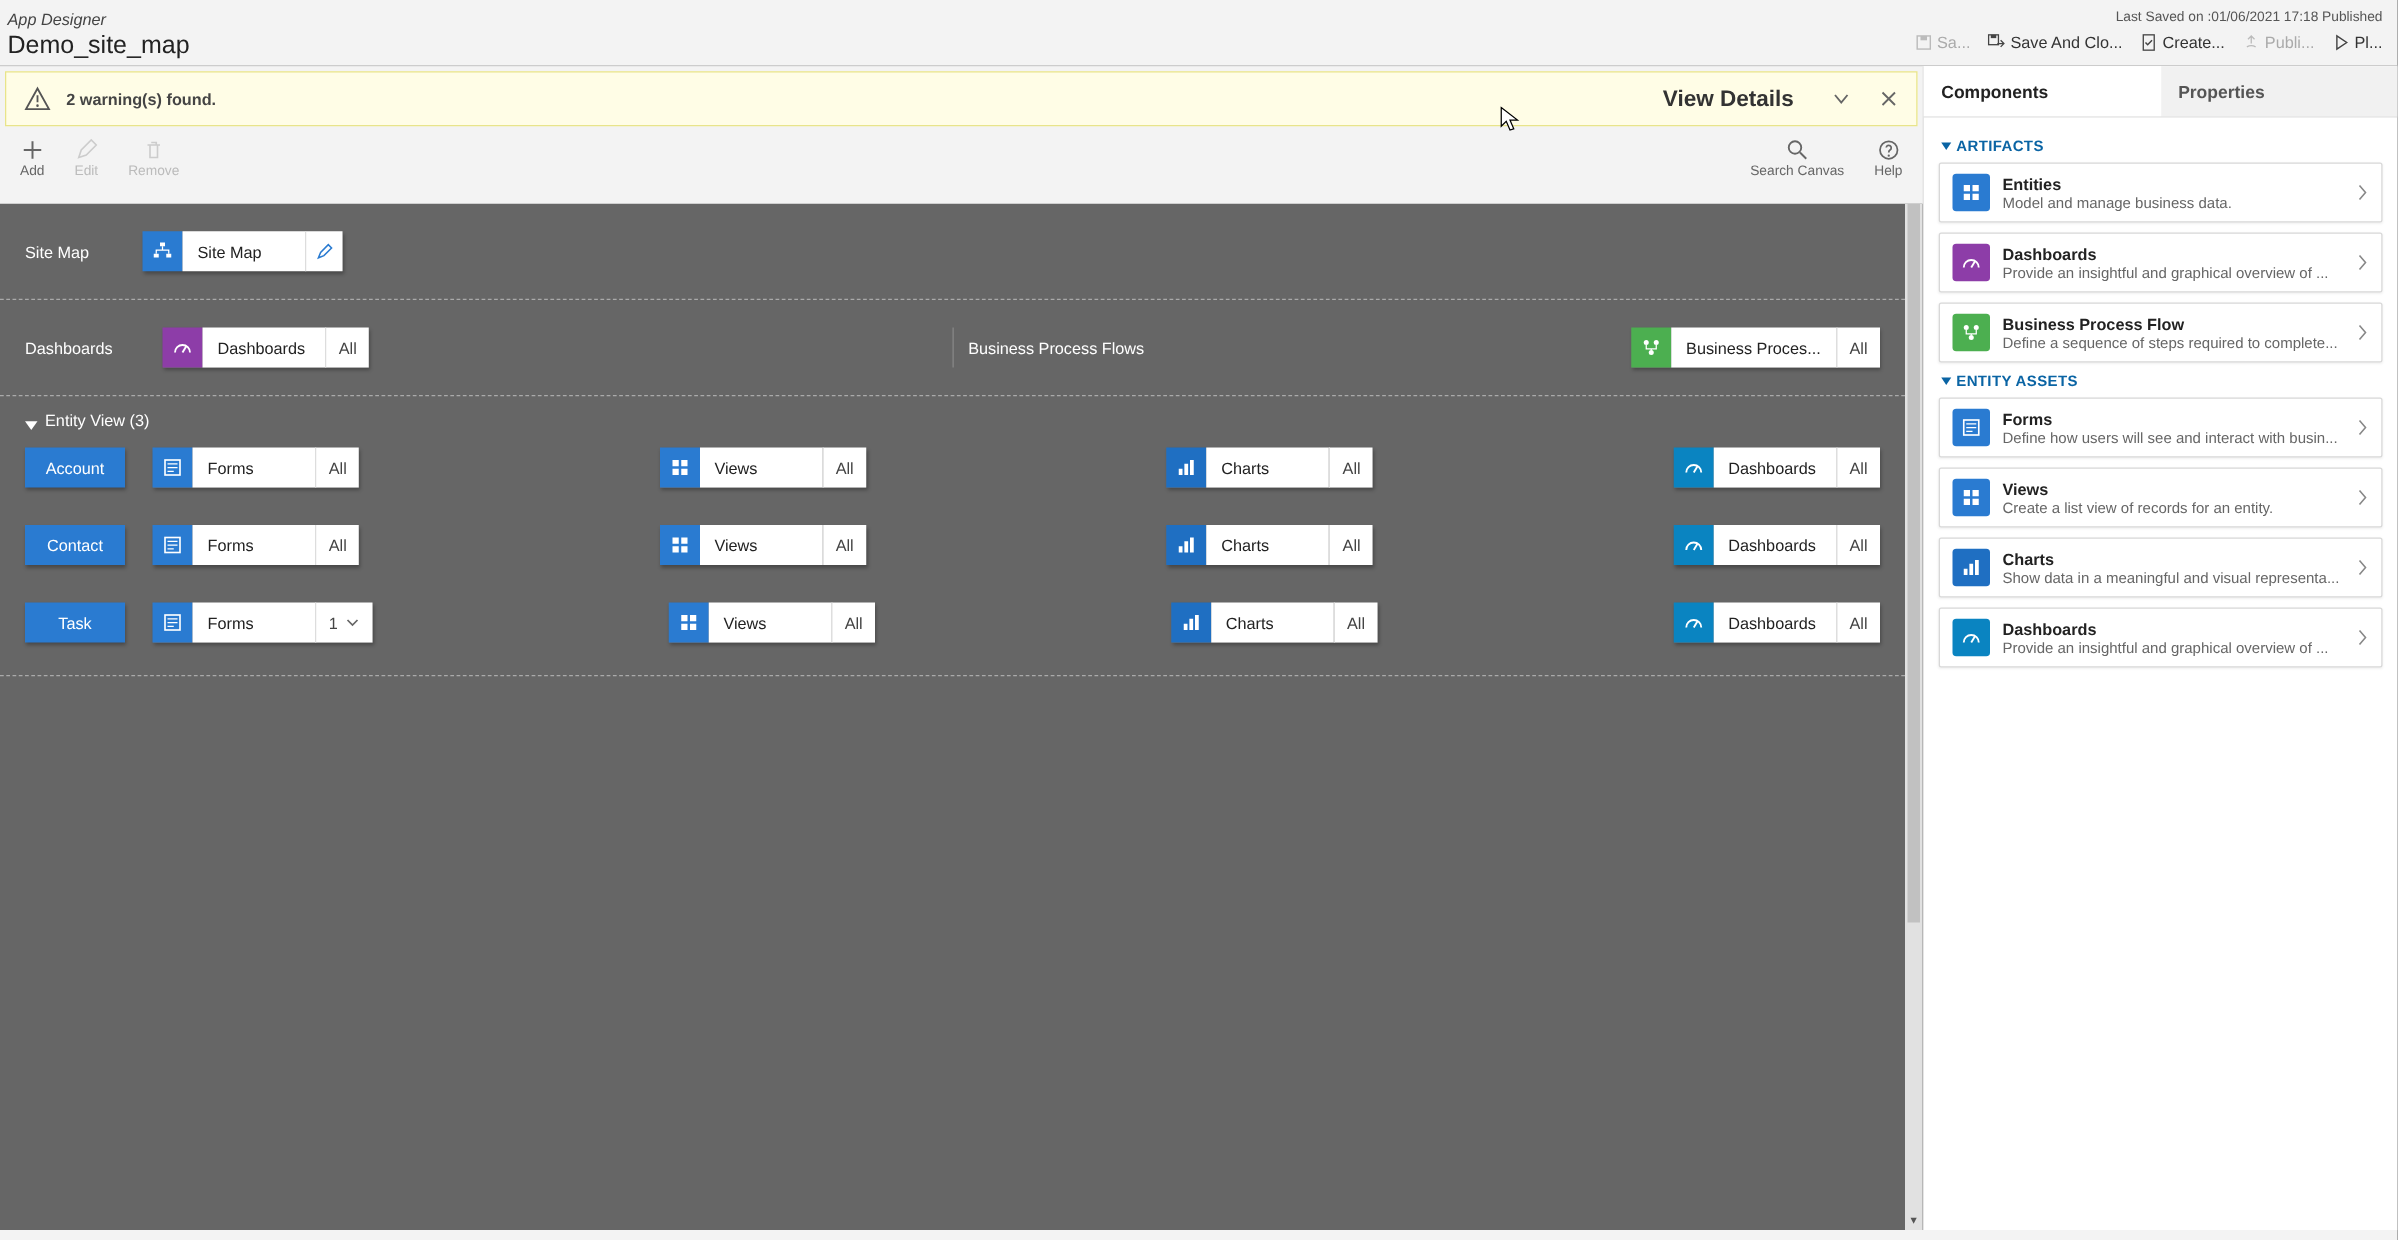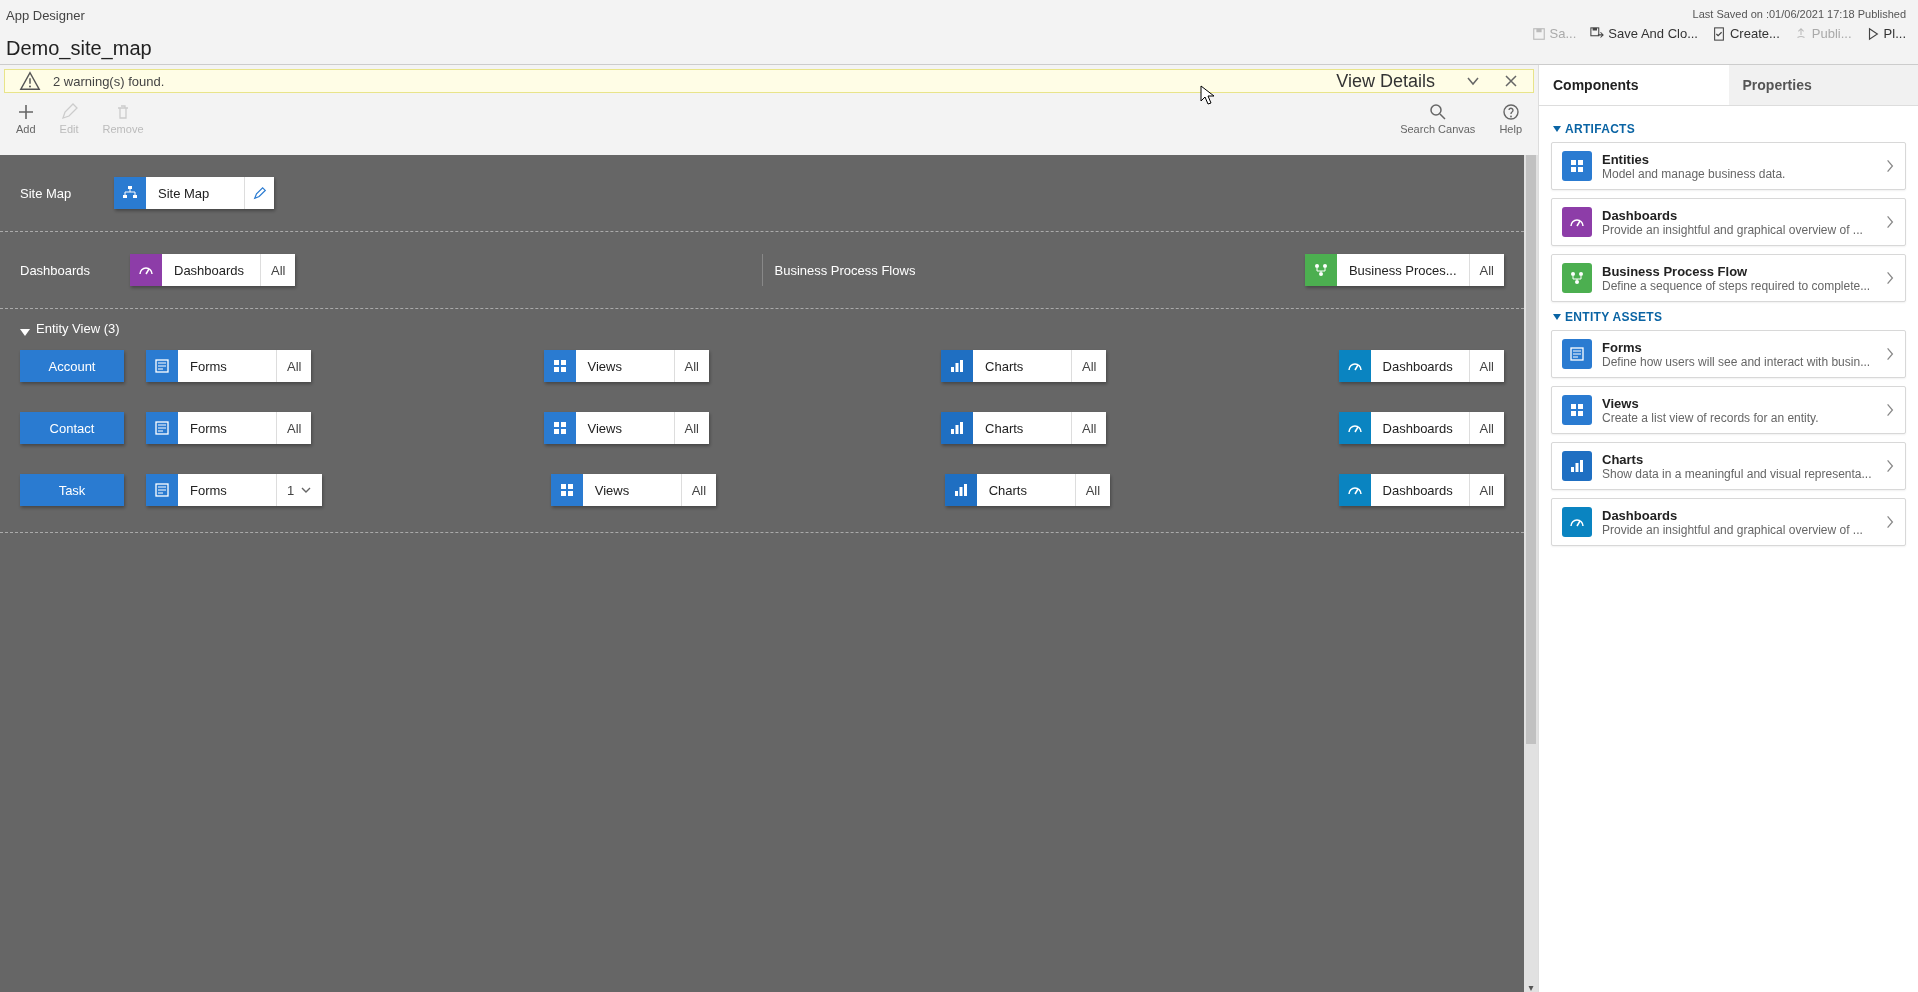"App Designer" .header-left .app-title { font-style: none -> italic; margin-bottom: 14px -> 2px }
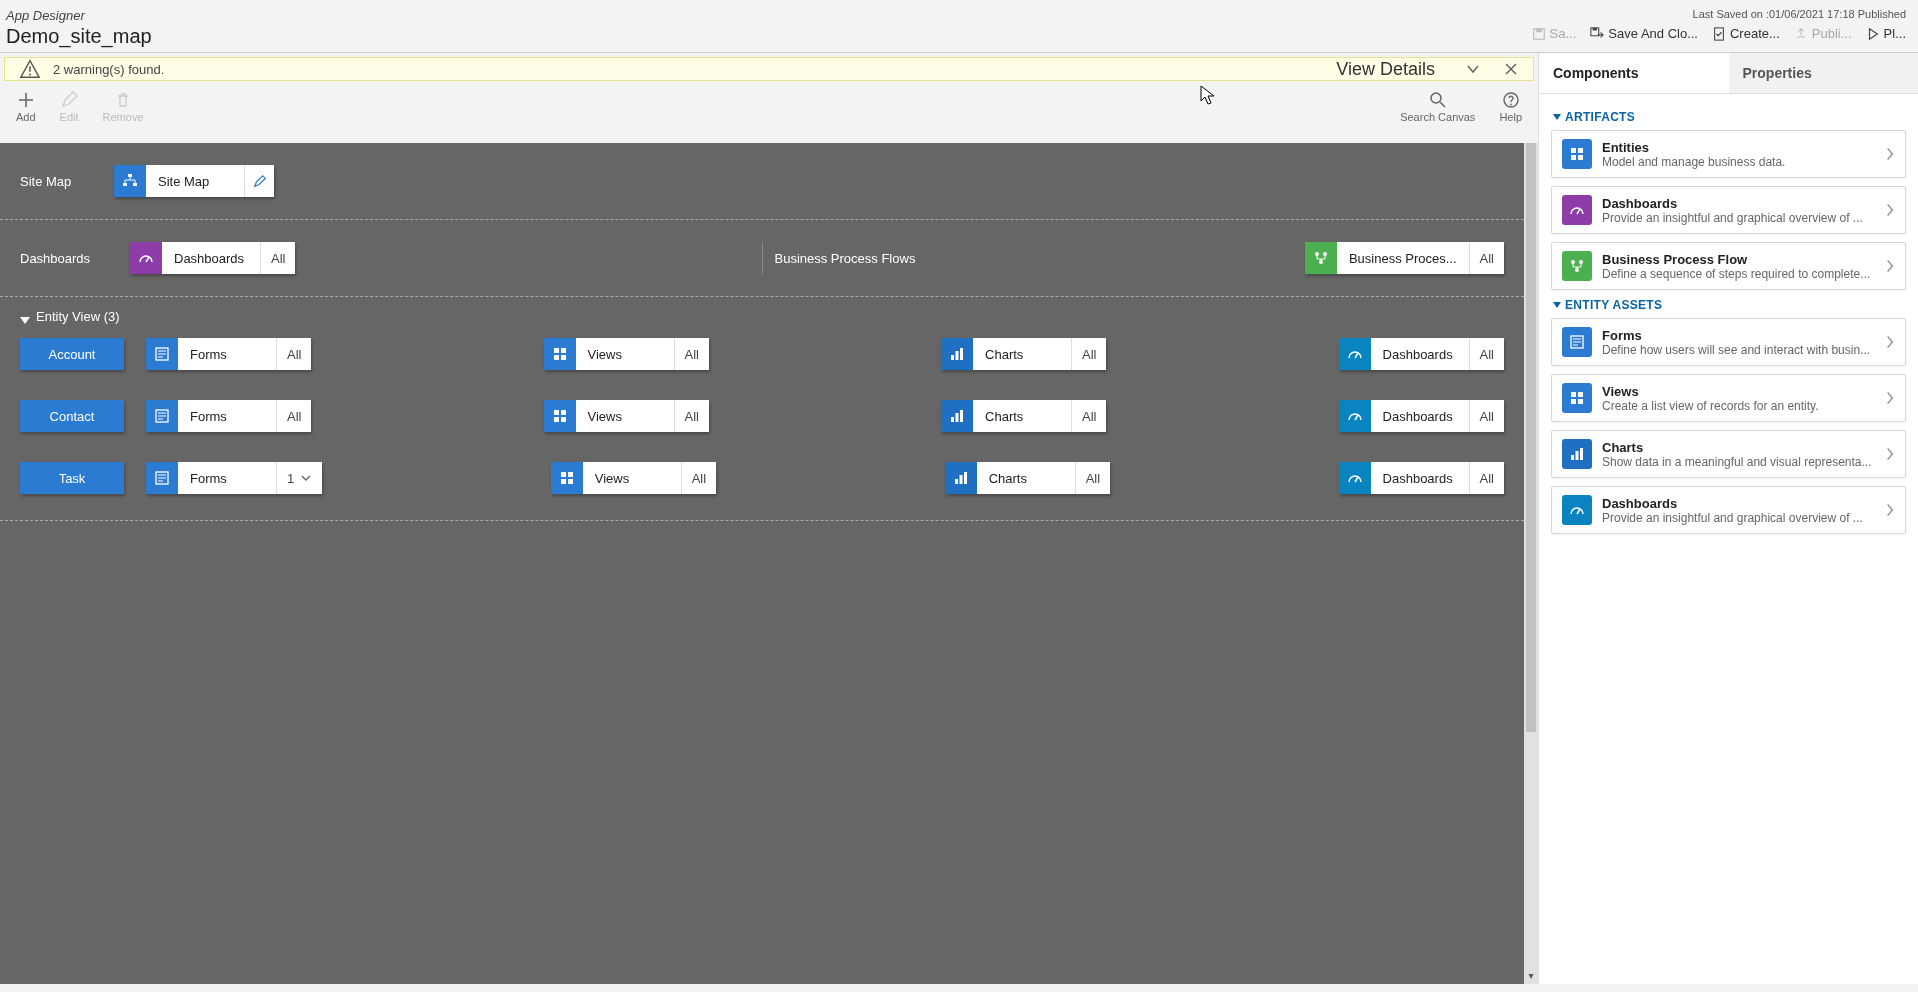"2 warning(s) found." .warning-bar { font-weight: none -> bold; padding: 0 14px -> 10px 14px }
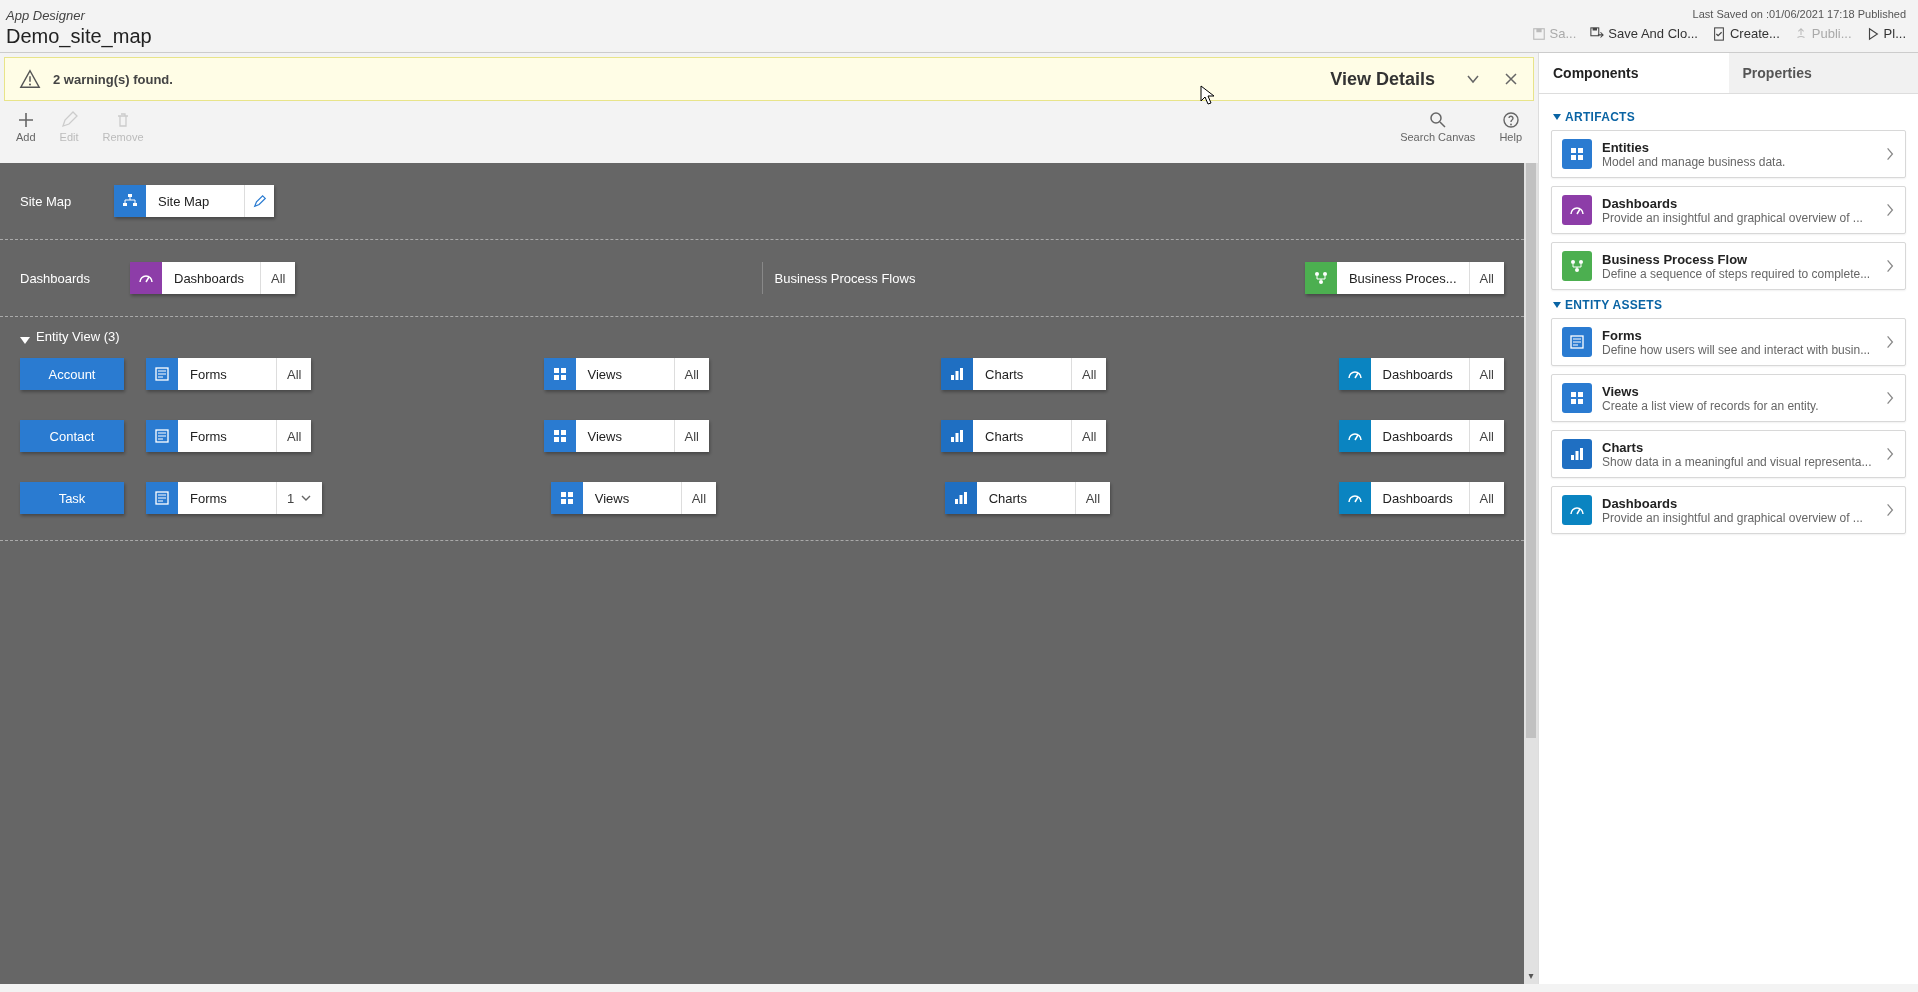"Account" .entity-chip { width: 104px -> 80px }
